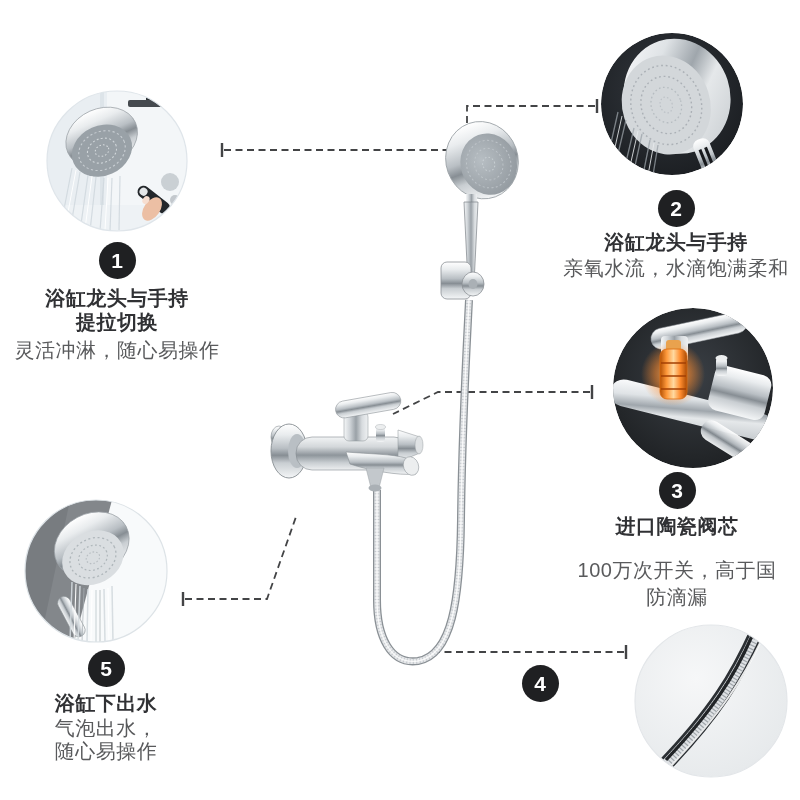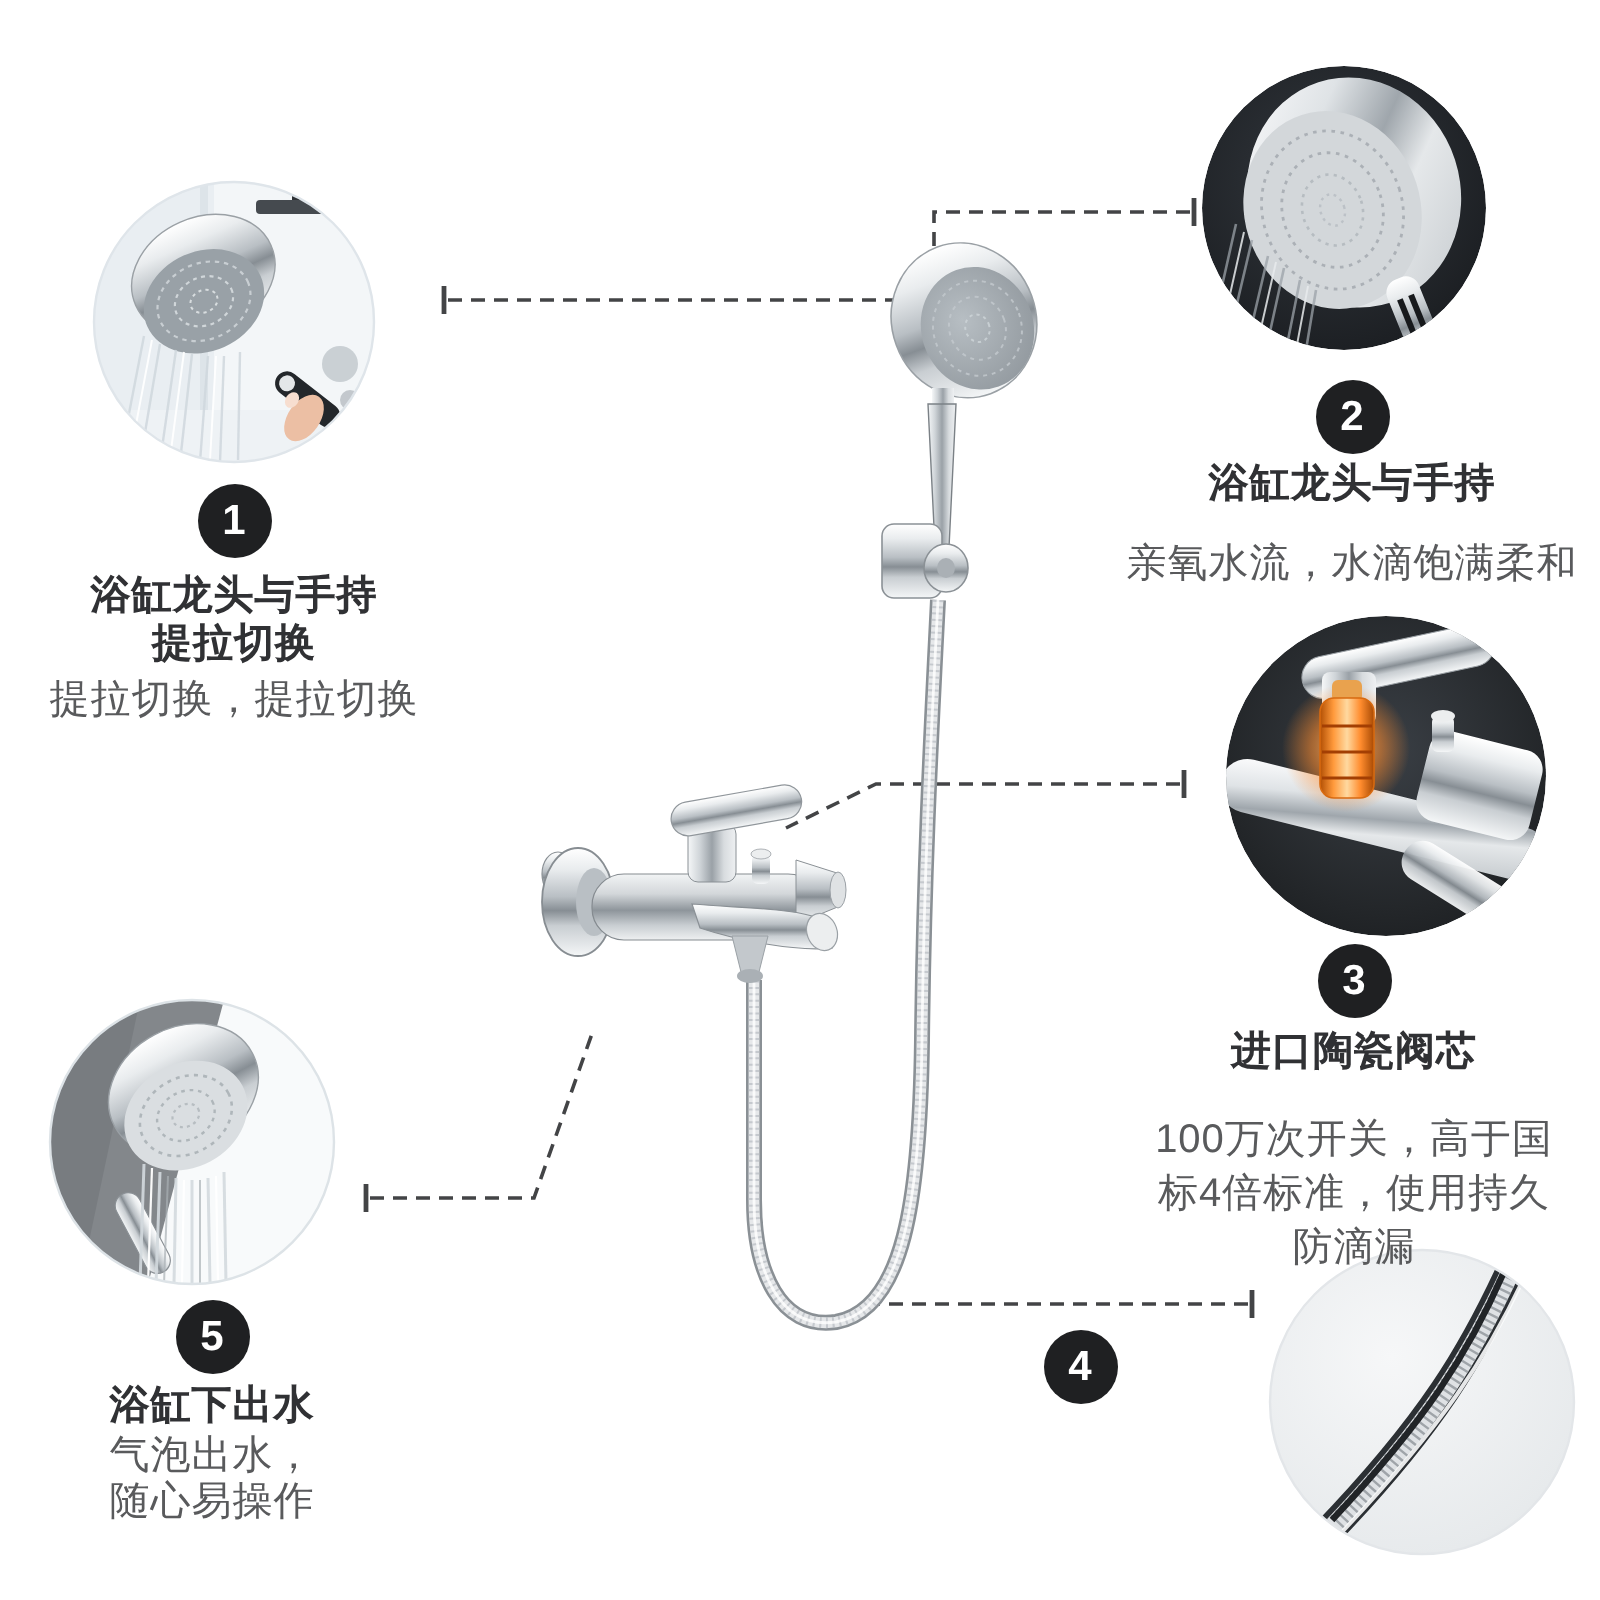"亲氧水流，水滴饱满柔和" div.desc { margin-top: 15px -> 1px }
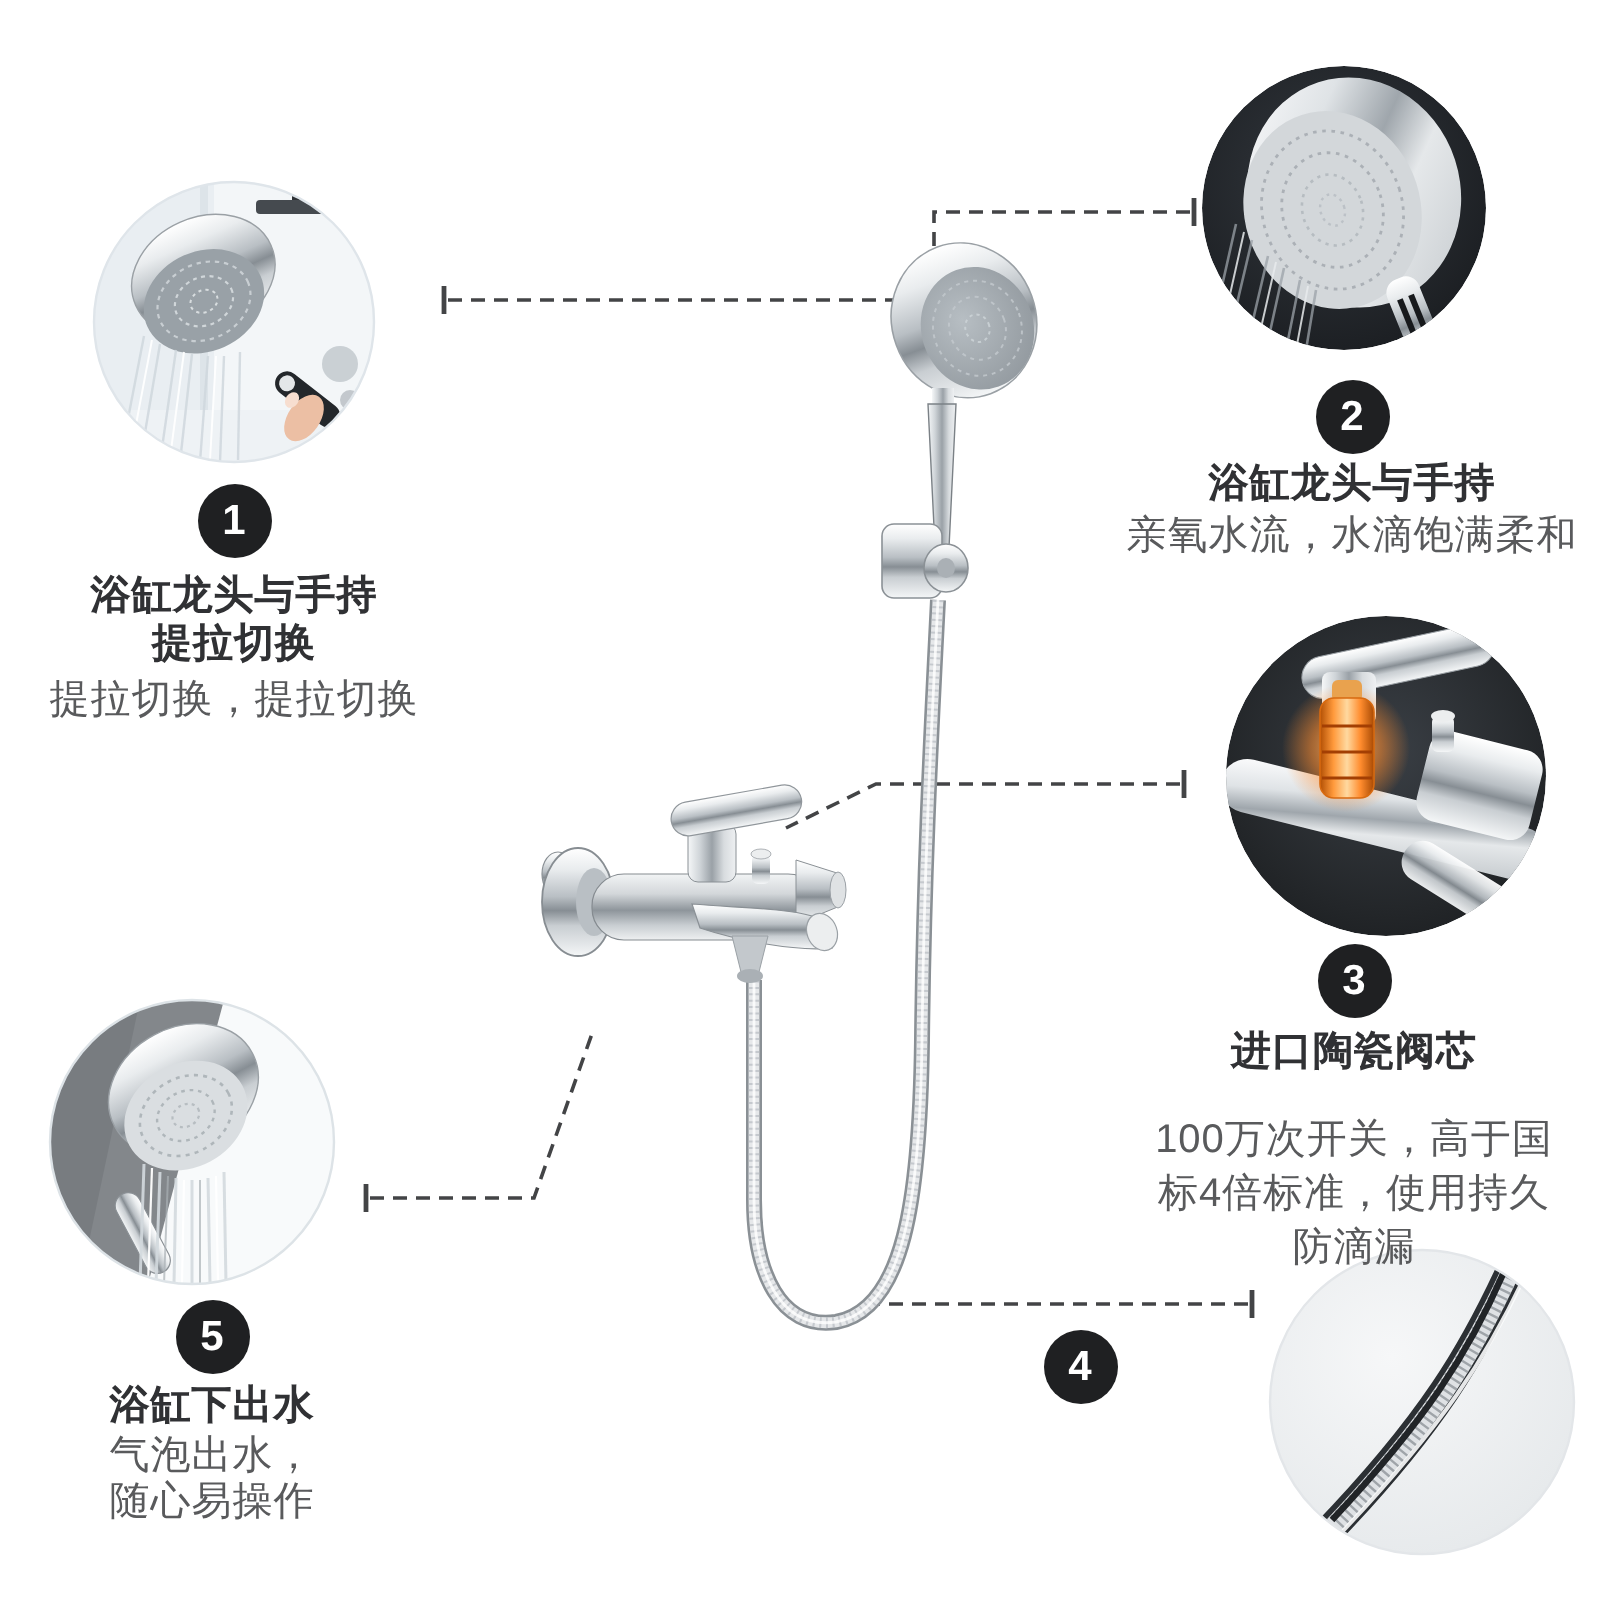"提拉切换，提拉切换" div { text: 提拉切换，提拉切换 -> 灵活冲淋，随心易操作 }
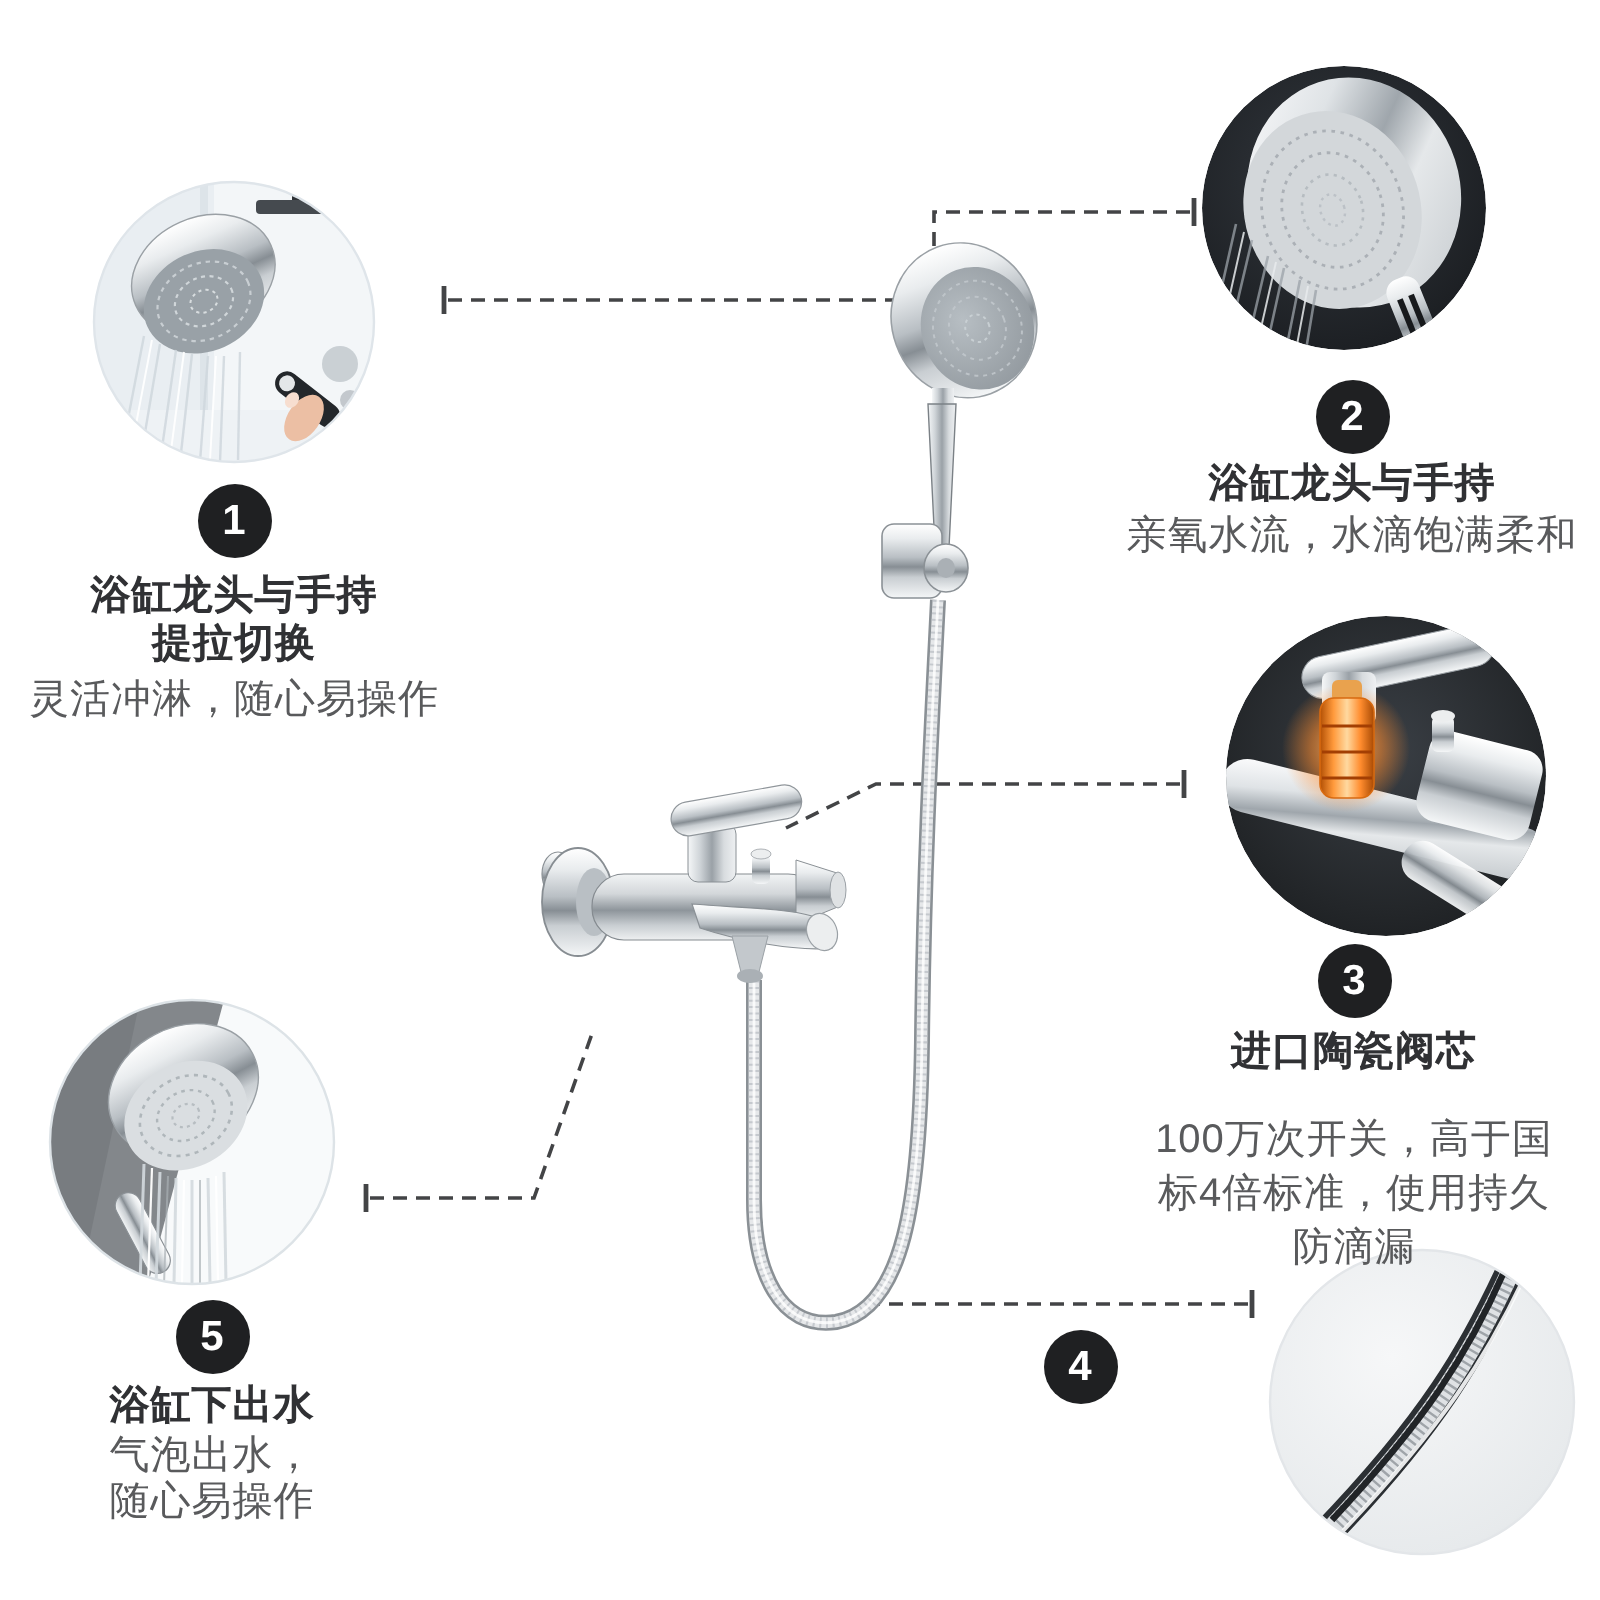"标4倍标准，使用持久" div { html: <div>标4倍标准，使用持久</div> -> none }
